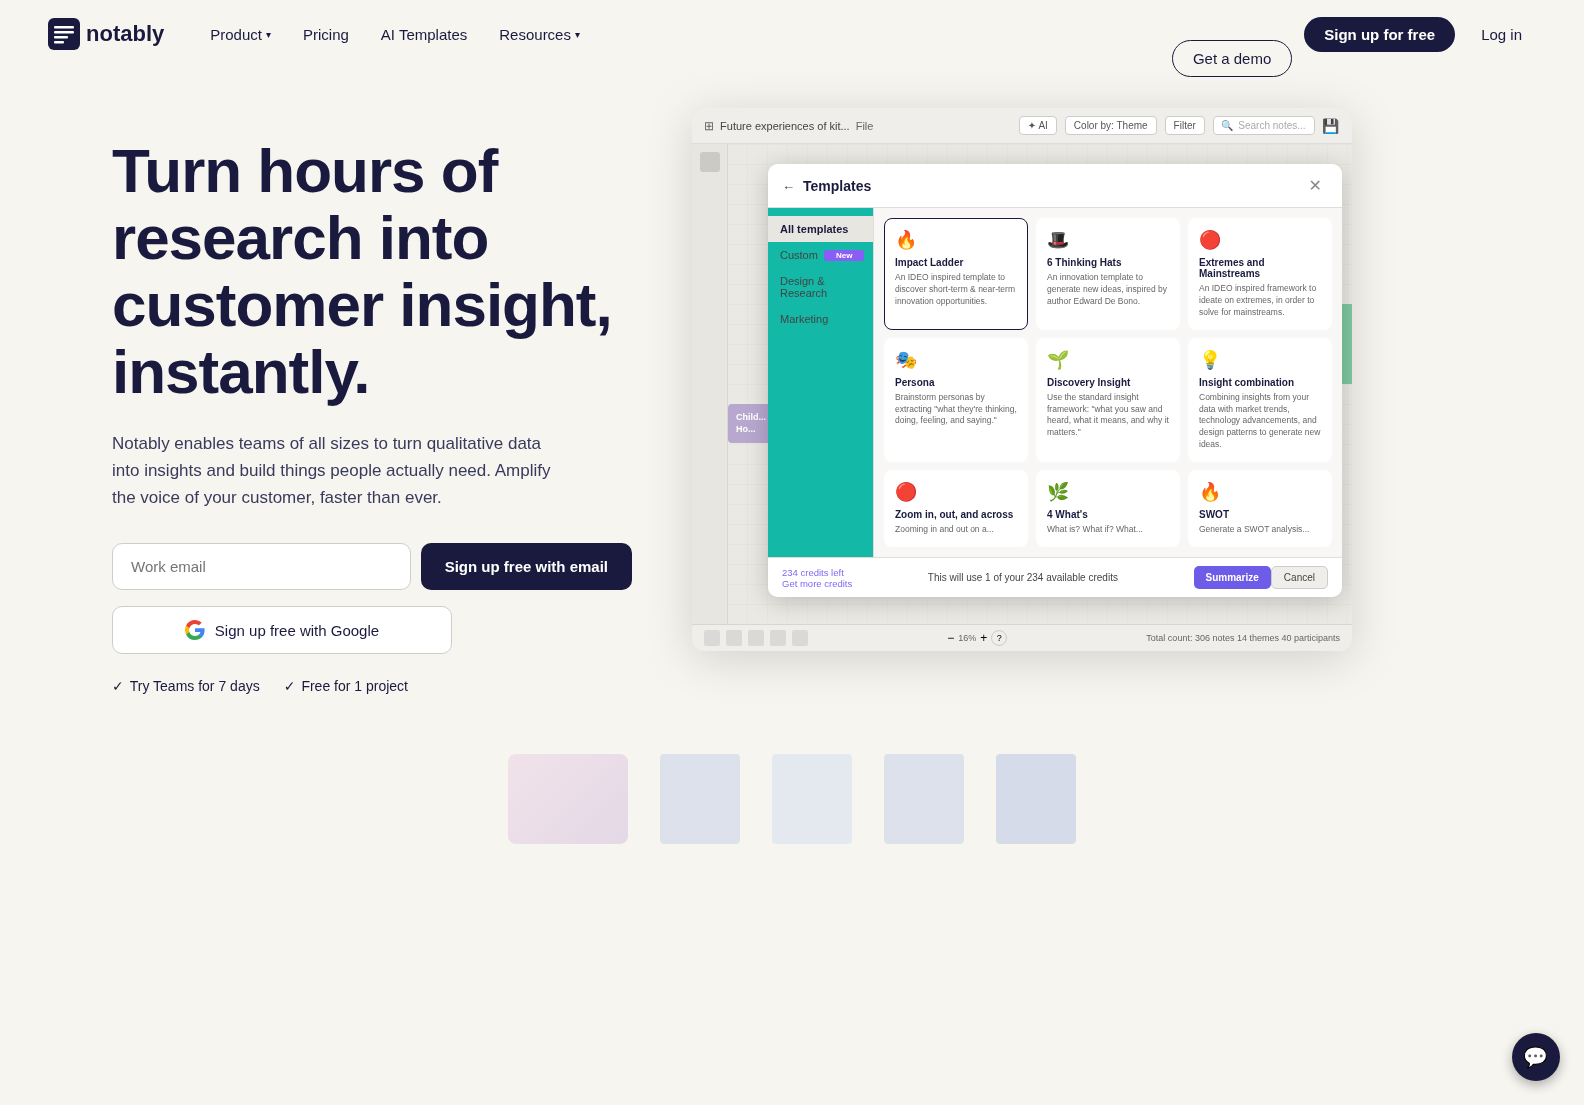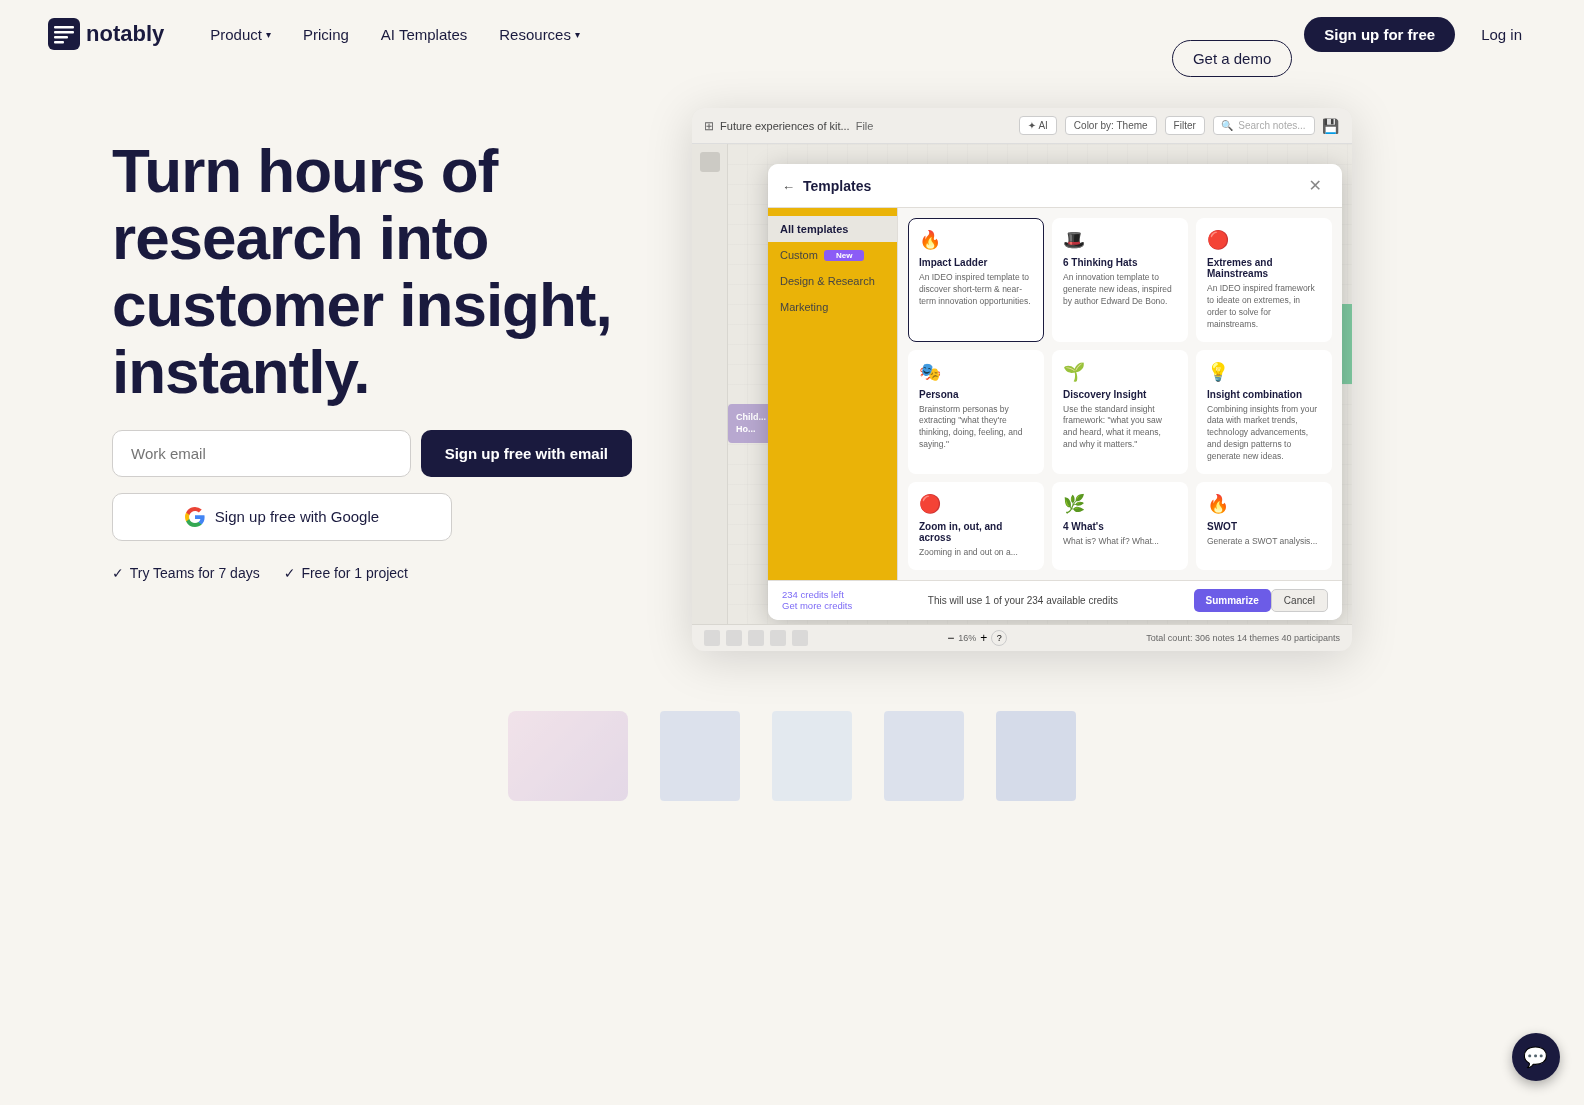"All templates" .modal-sidebar { background: #eab308 -> #14b8a6; width: 130px -> 106px }
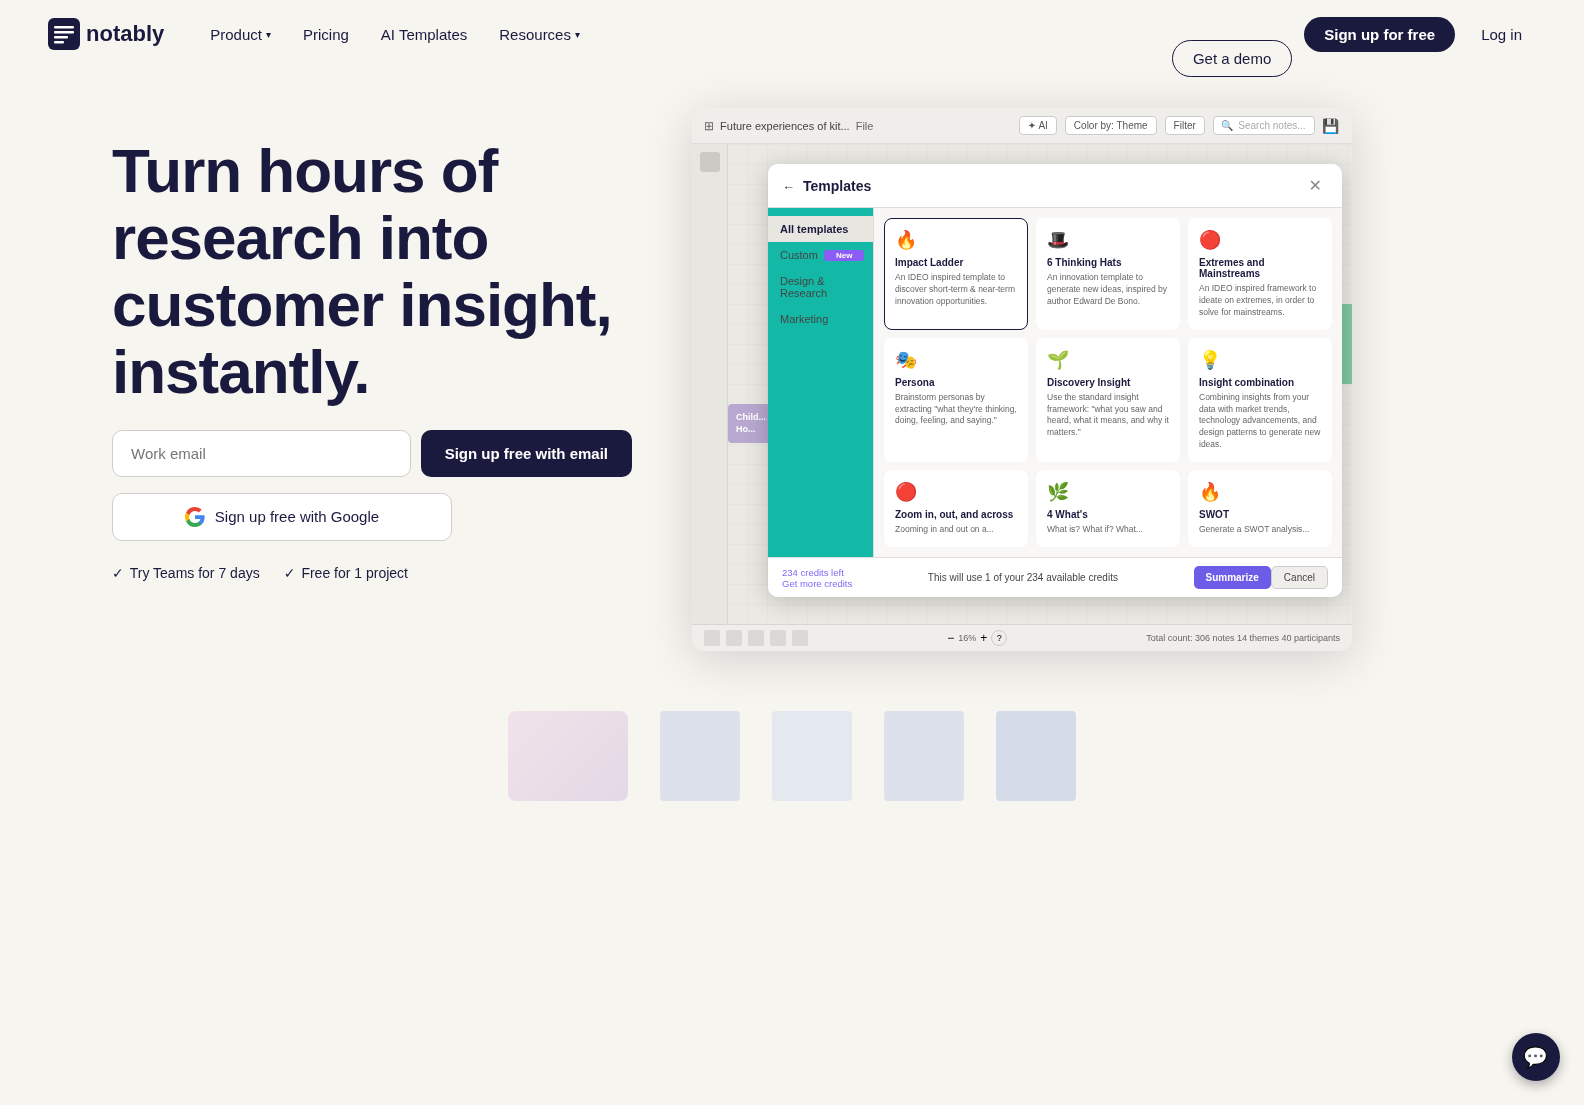"Notably enables teams of all" p.hero-desc { html: none -> <p>Notably enables teams of all sizes to turn qualitative data into insights and build things people actually need. Amplify the voice of your customer, faster than ever.</p> }
